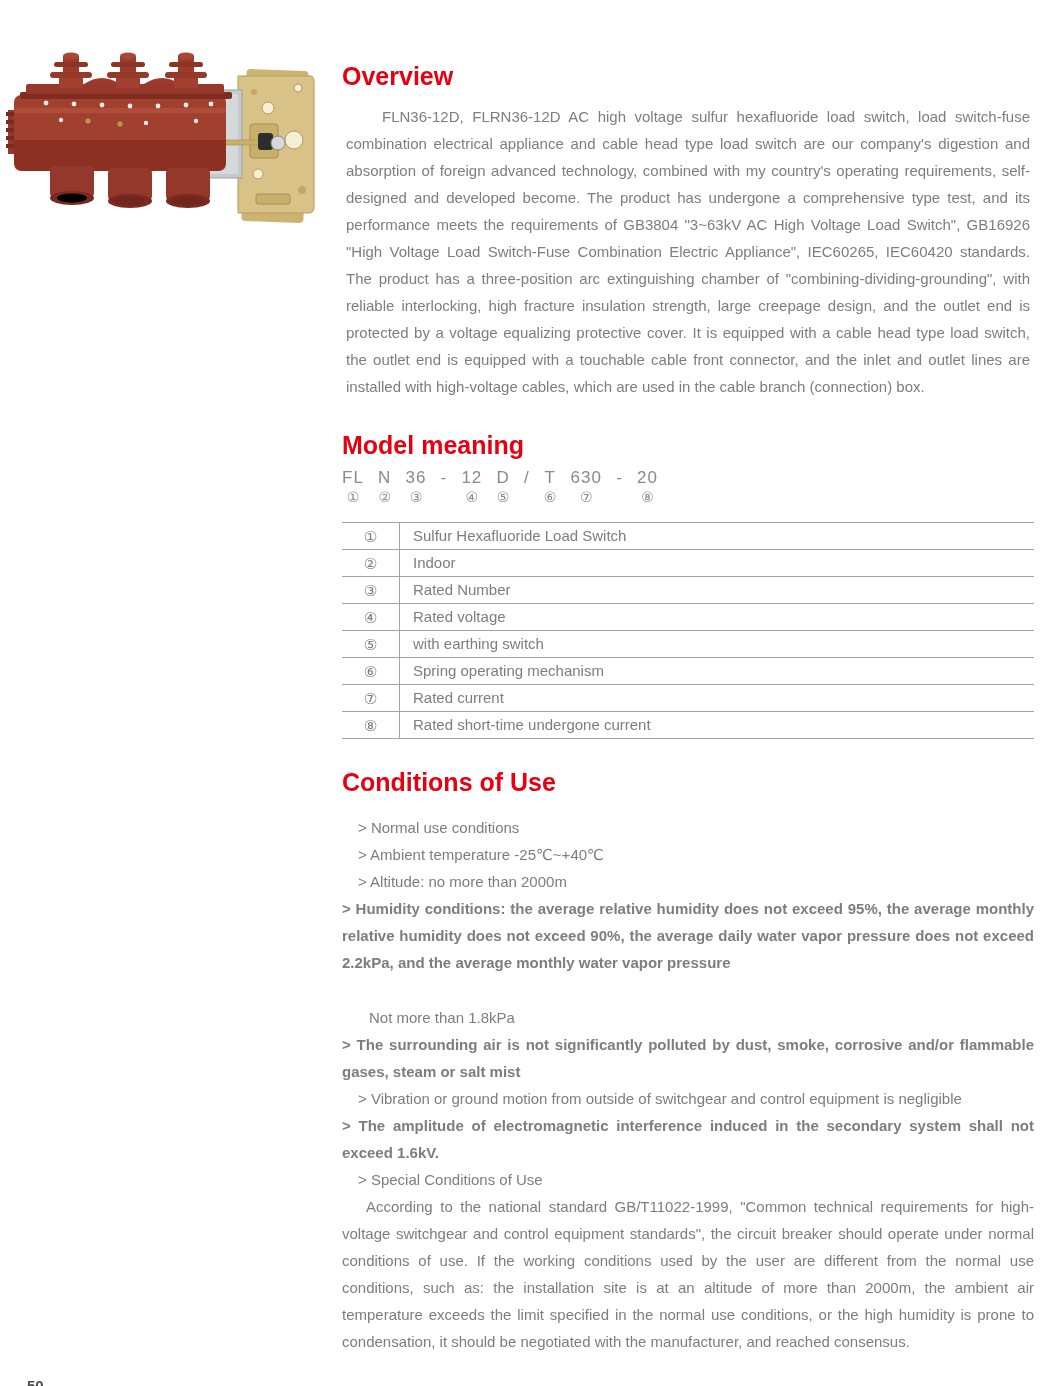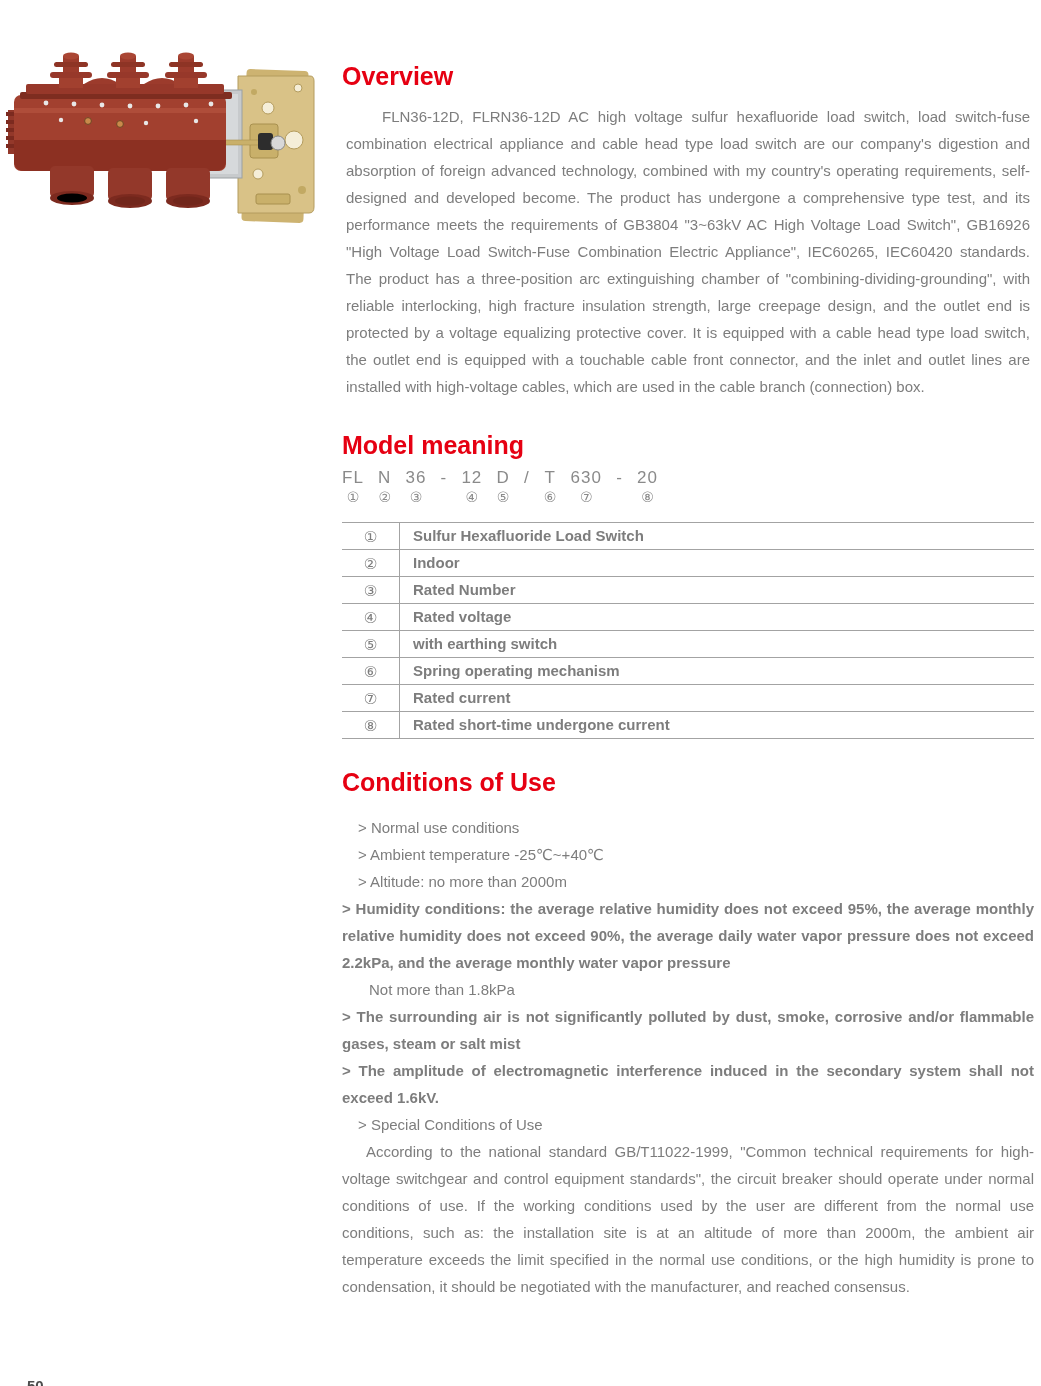"Sulfur Hexafluoride Load Switch" .mm-desc { font-weight: bold -> none }
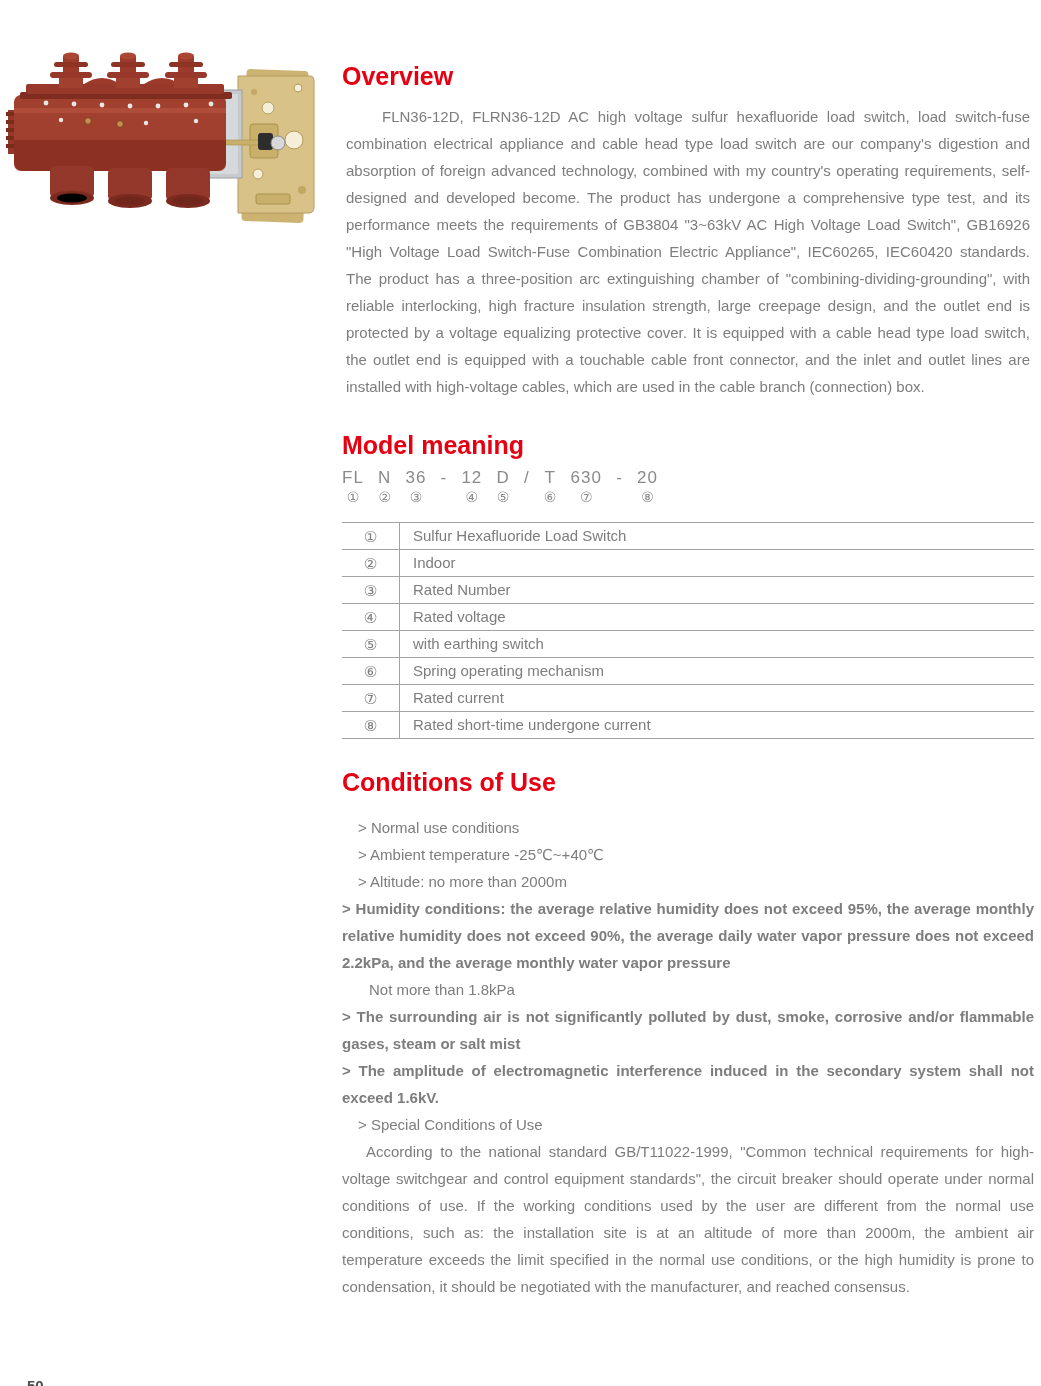"Not more than 1.8kPa" .cond.indent { margin-top: none -> 28px }
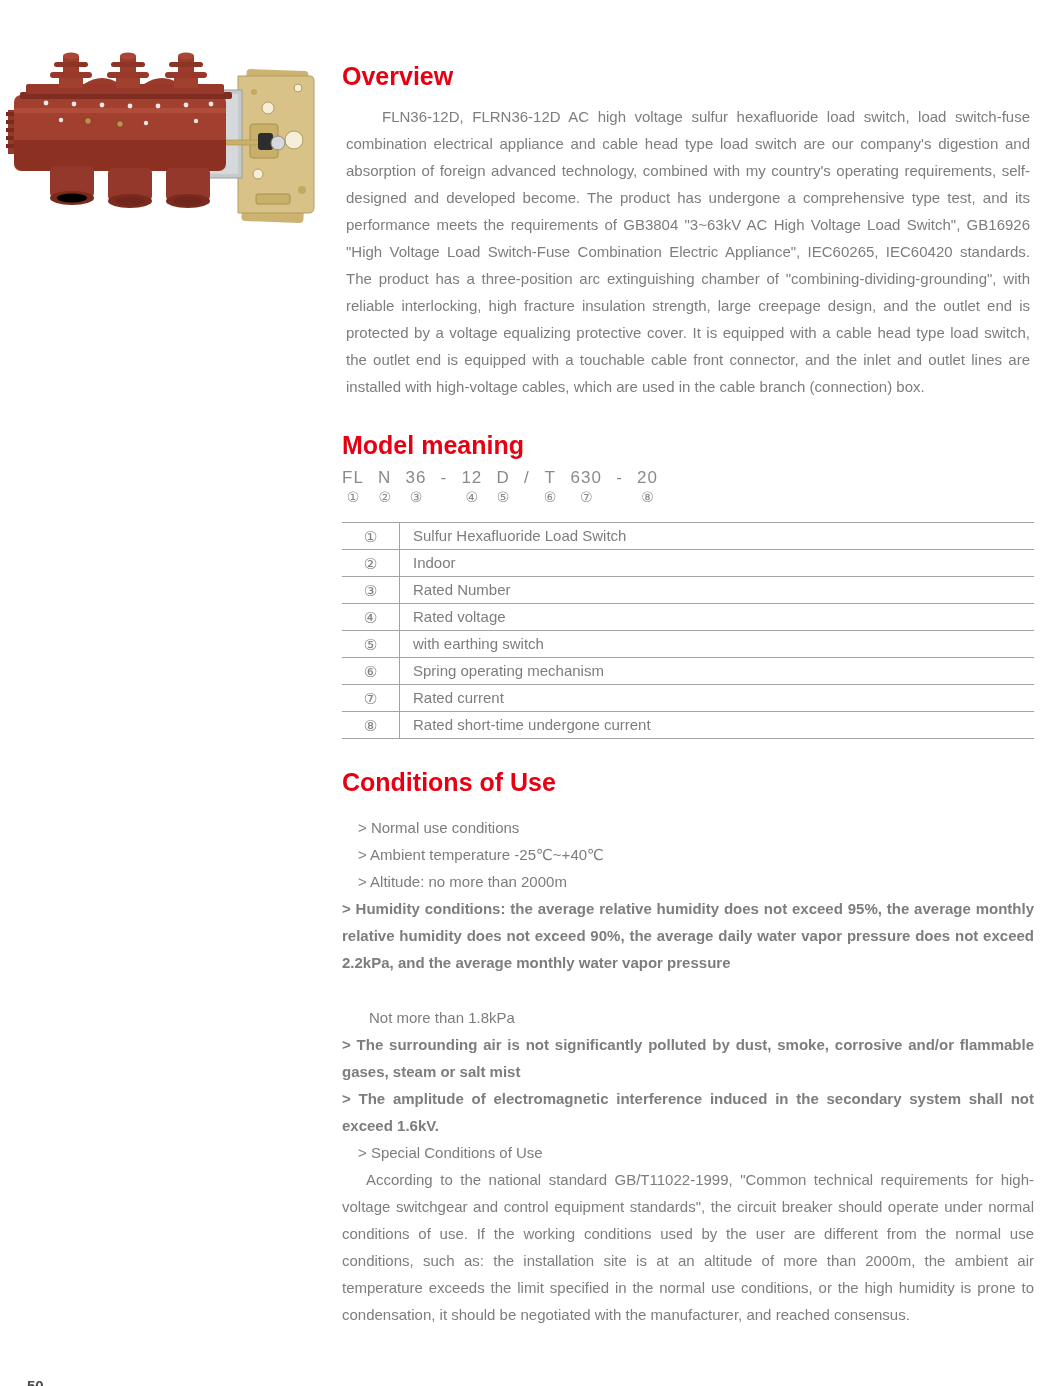"> Vibration or ground motion" p.cond { html: none -> <p>&gt; Vibration or ground motion from outside of switchgear and control equipment is negligible</p> }
